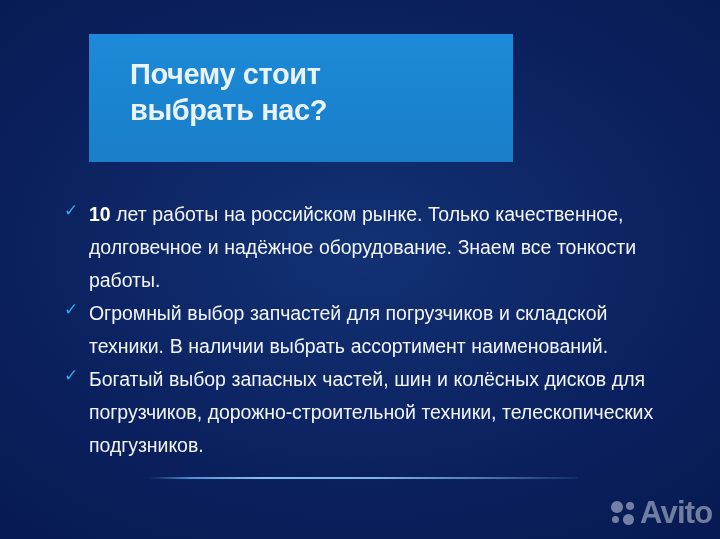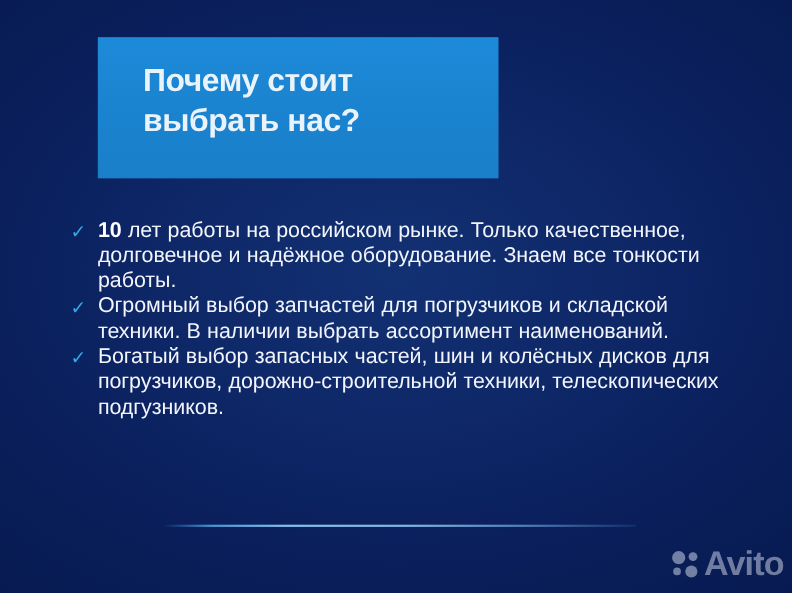"Почему стоит" #title-card { width: 364px -> 424px }
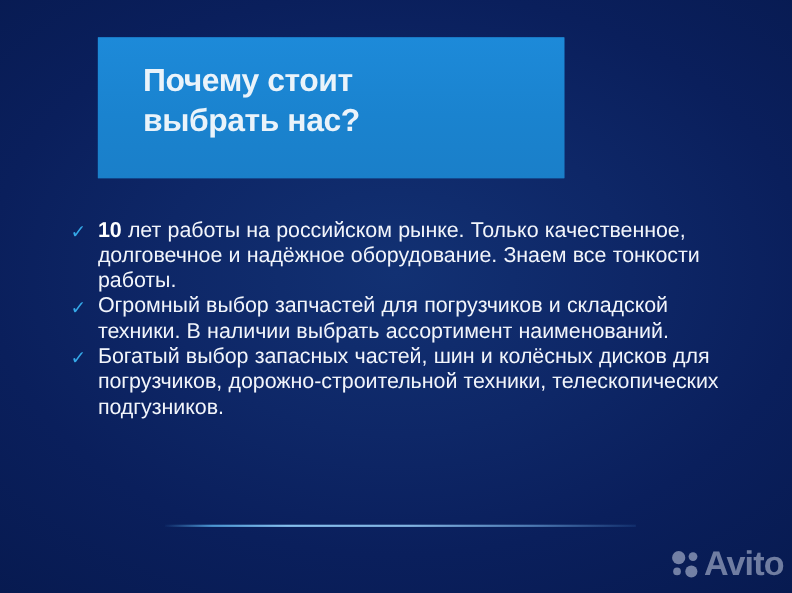"10 лет работы на российском" .bullet .btext { line-height: 23px -> 33px }
